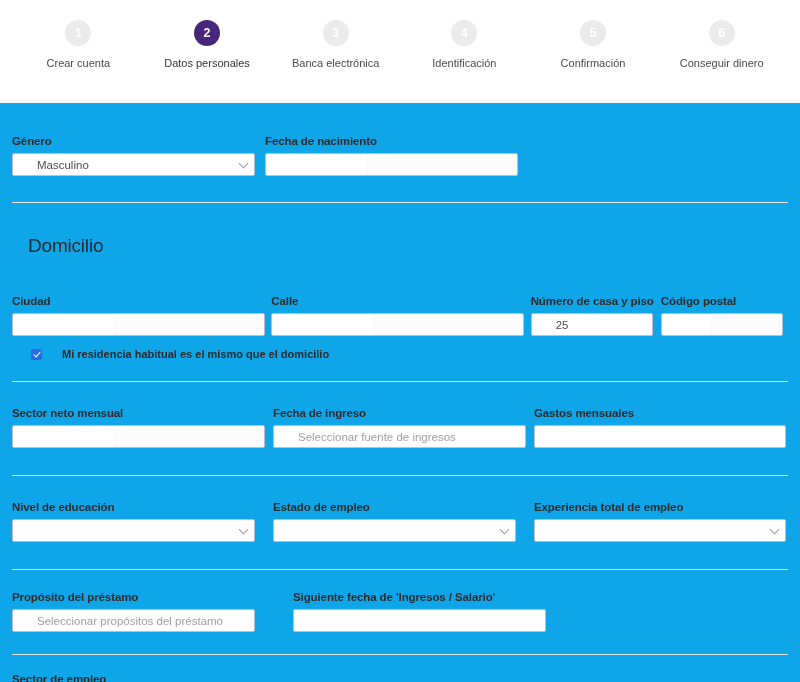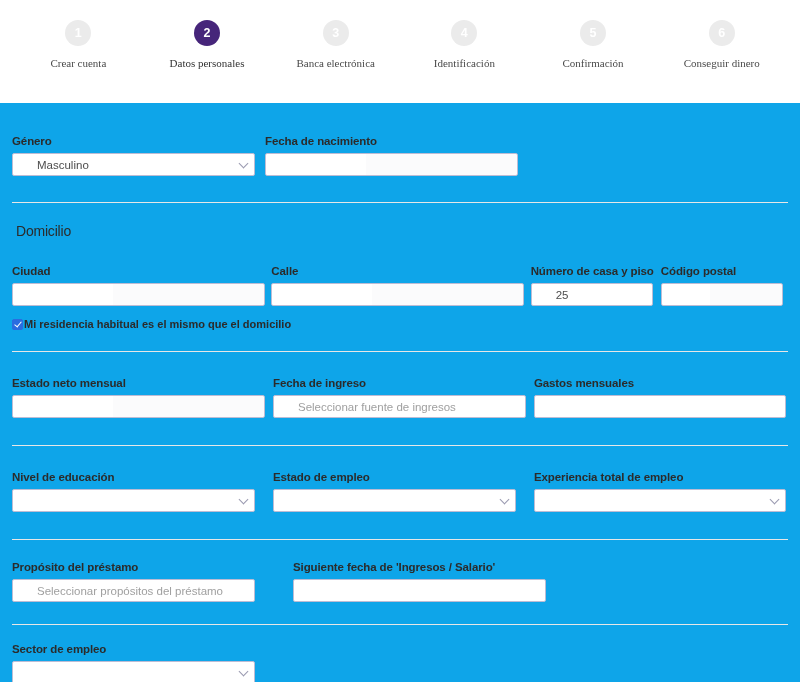"Crear cuenta" .step-label { font-family: Liberation Serif, serif -> none }
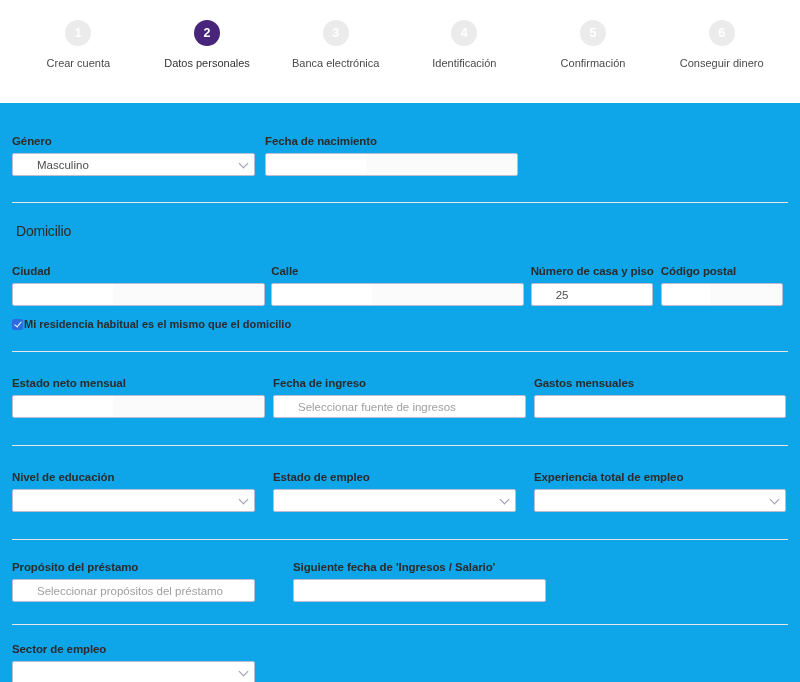"Domicilio" .section-title { font-size: 14px -> 19px; margin: 4px -> 16px }
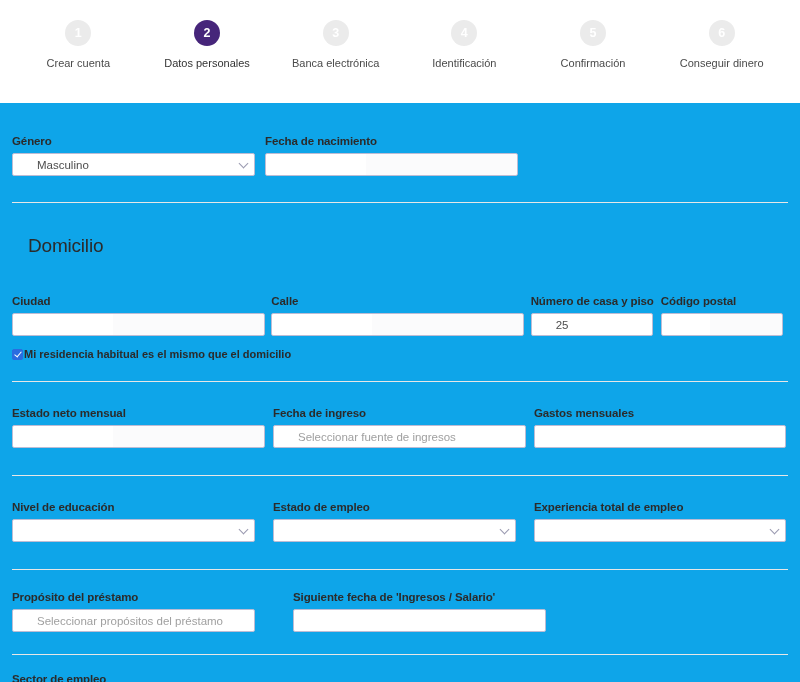"Mi residencia habitual es el" .check-row { gap: 1px -> 20px; margin-left: none -> 19px }
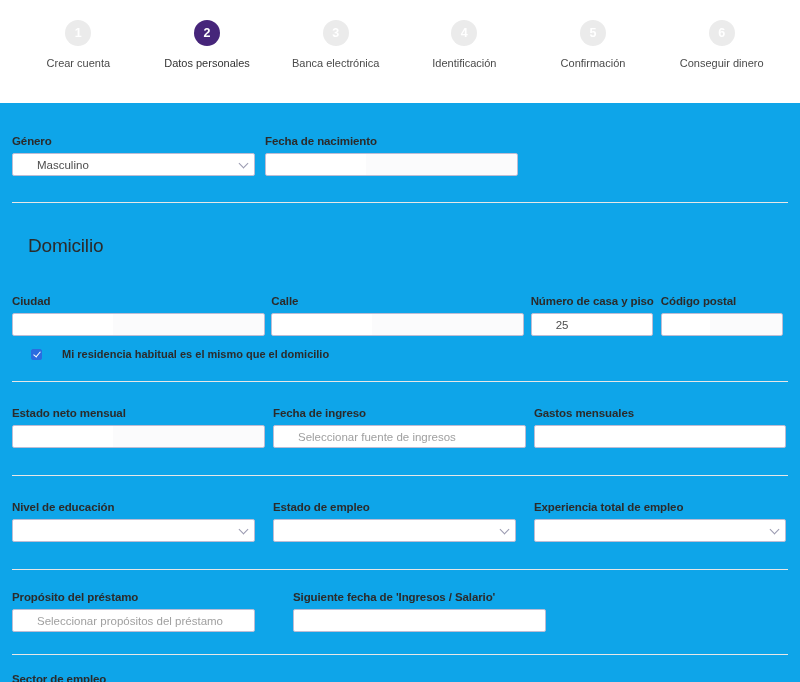"Estado neto mensual" div.field-label { text: Estado -> Sector }
